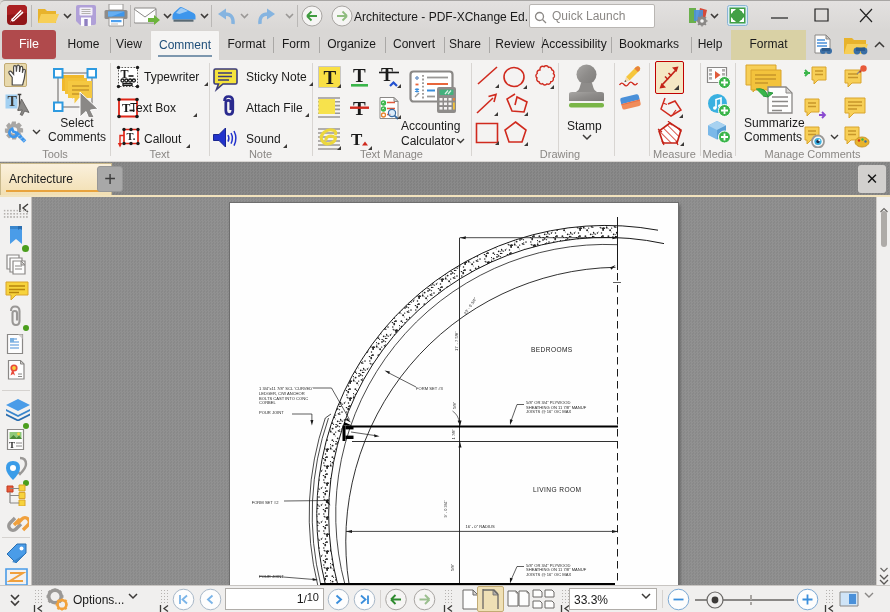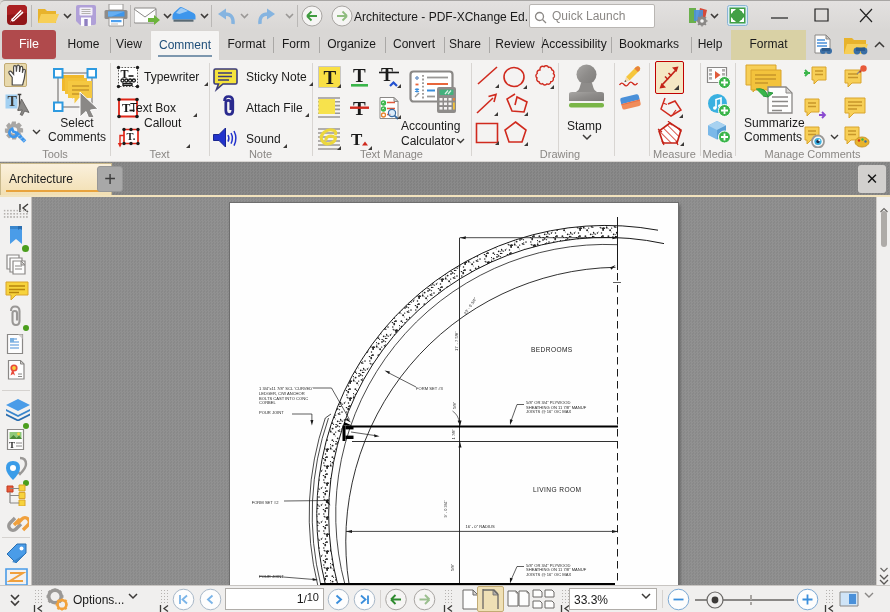"Callout" div.rlbl { top: 56px -> 72px }
